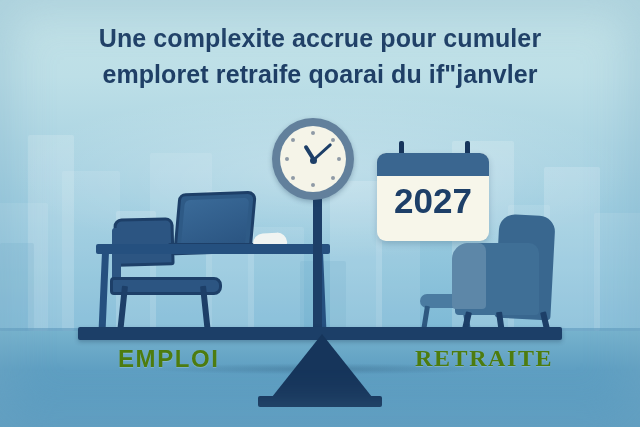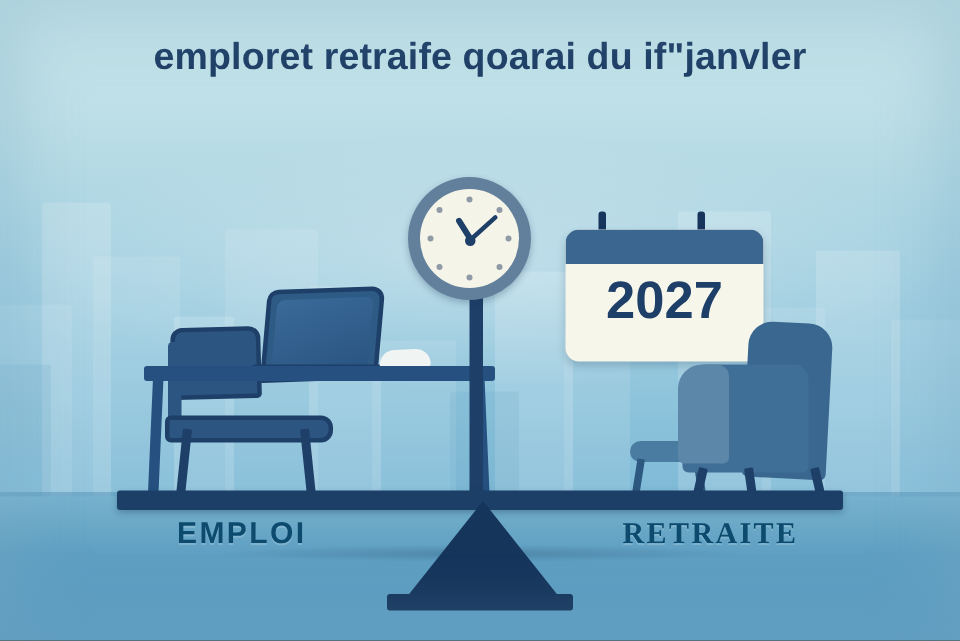"Une complexite accrue pour cumuler" span { html: none -> <span>Une complexite accrue pour cumuler</span> }
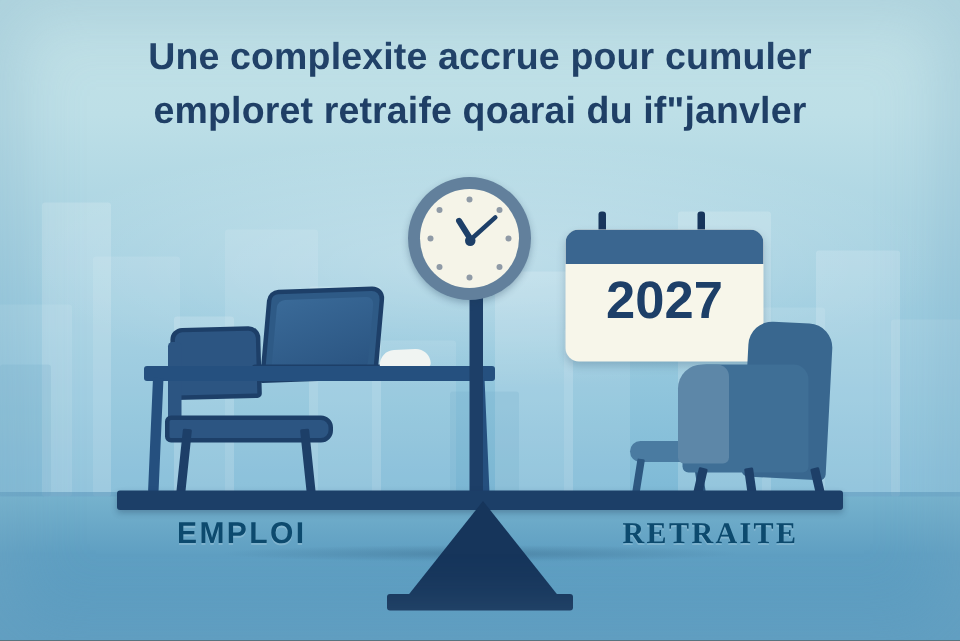"2027" .cal-body { width: 132px -> 112px }
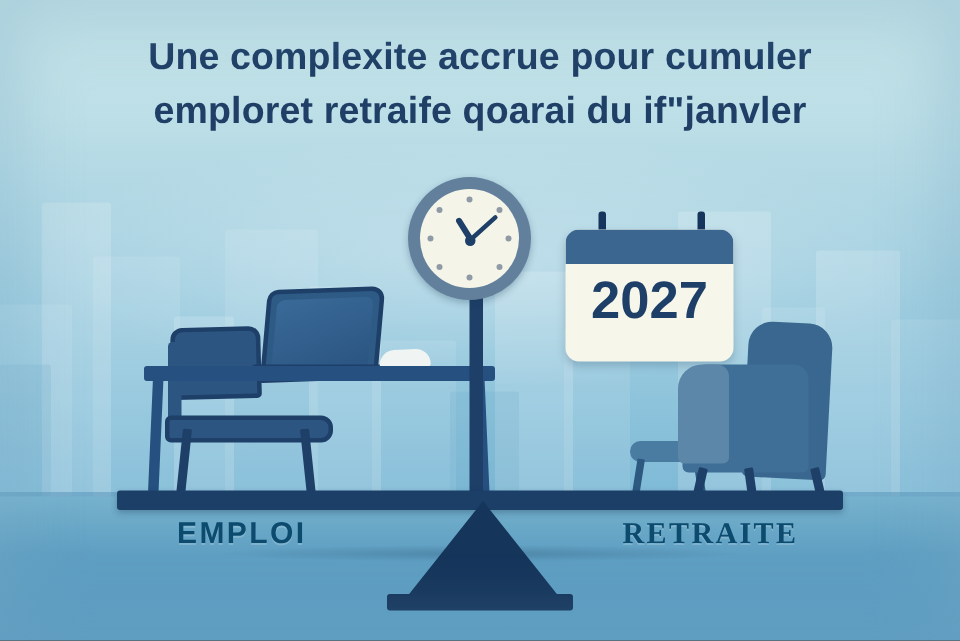"EMPLOI" .side-label { color: #0c4a6e -> #4d7c0f; font-size: 20px -> 24px }
